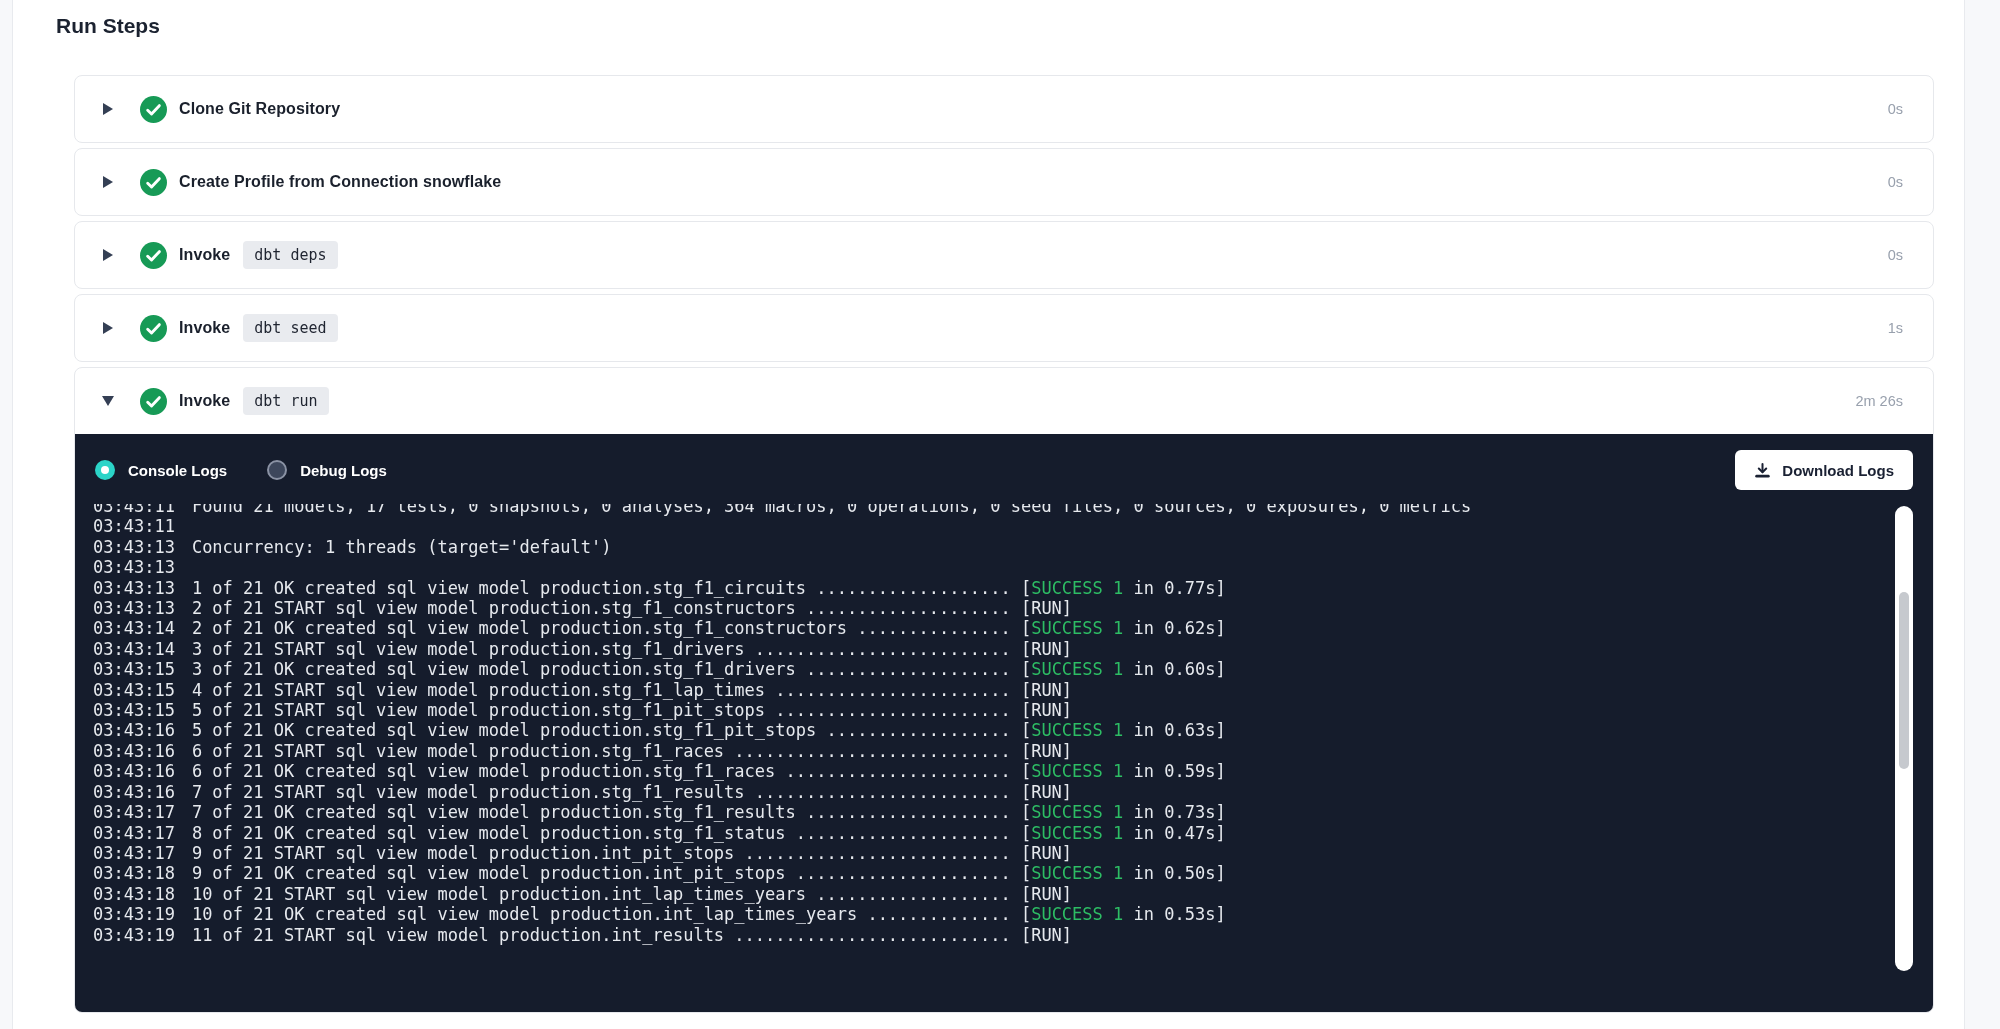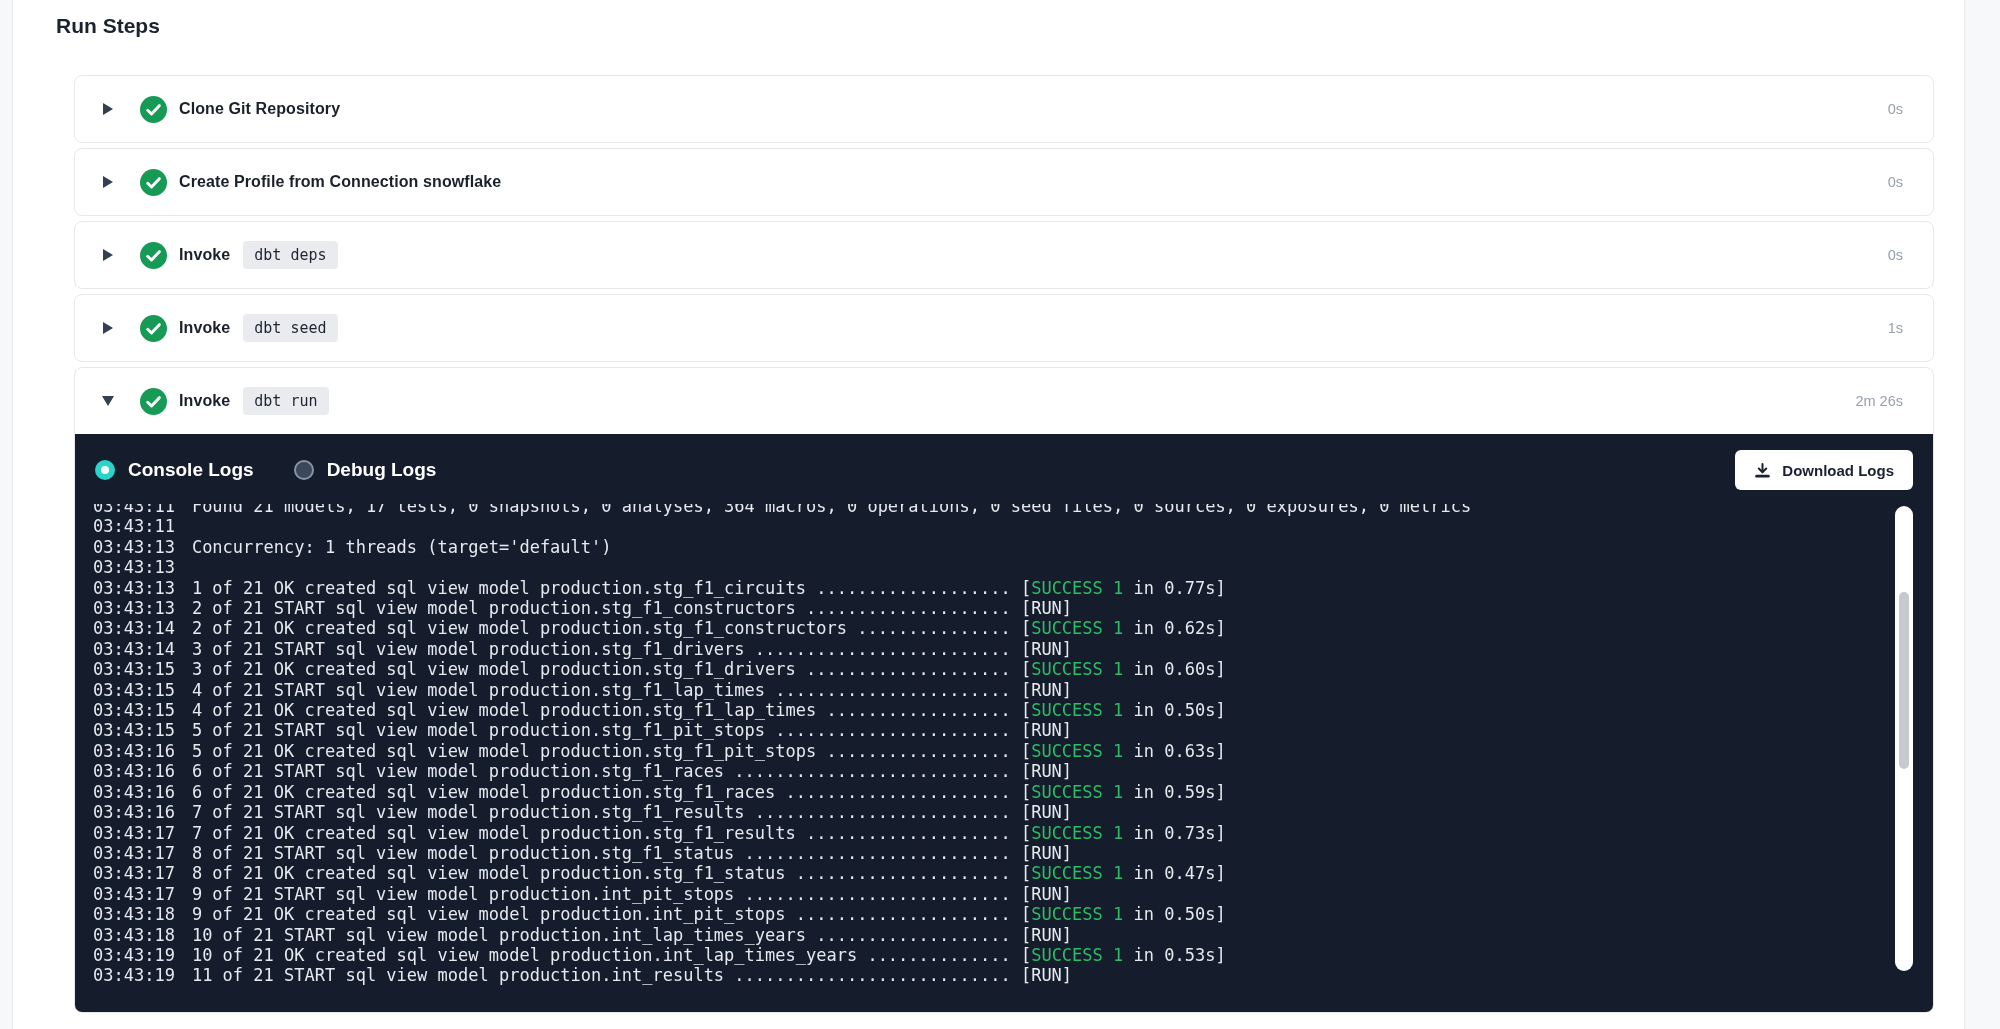"Console Logs" .radio-lbl { font-size: 19px -> 15px }
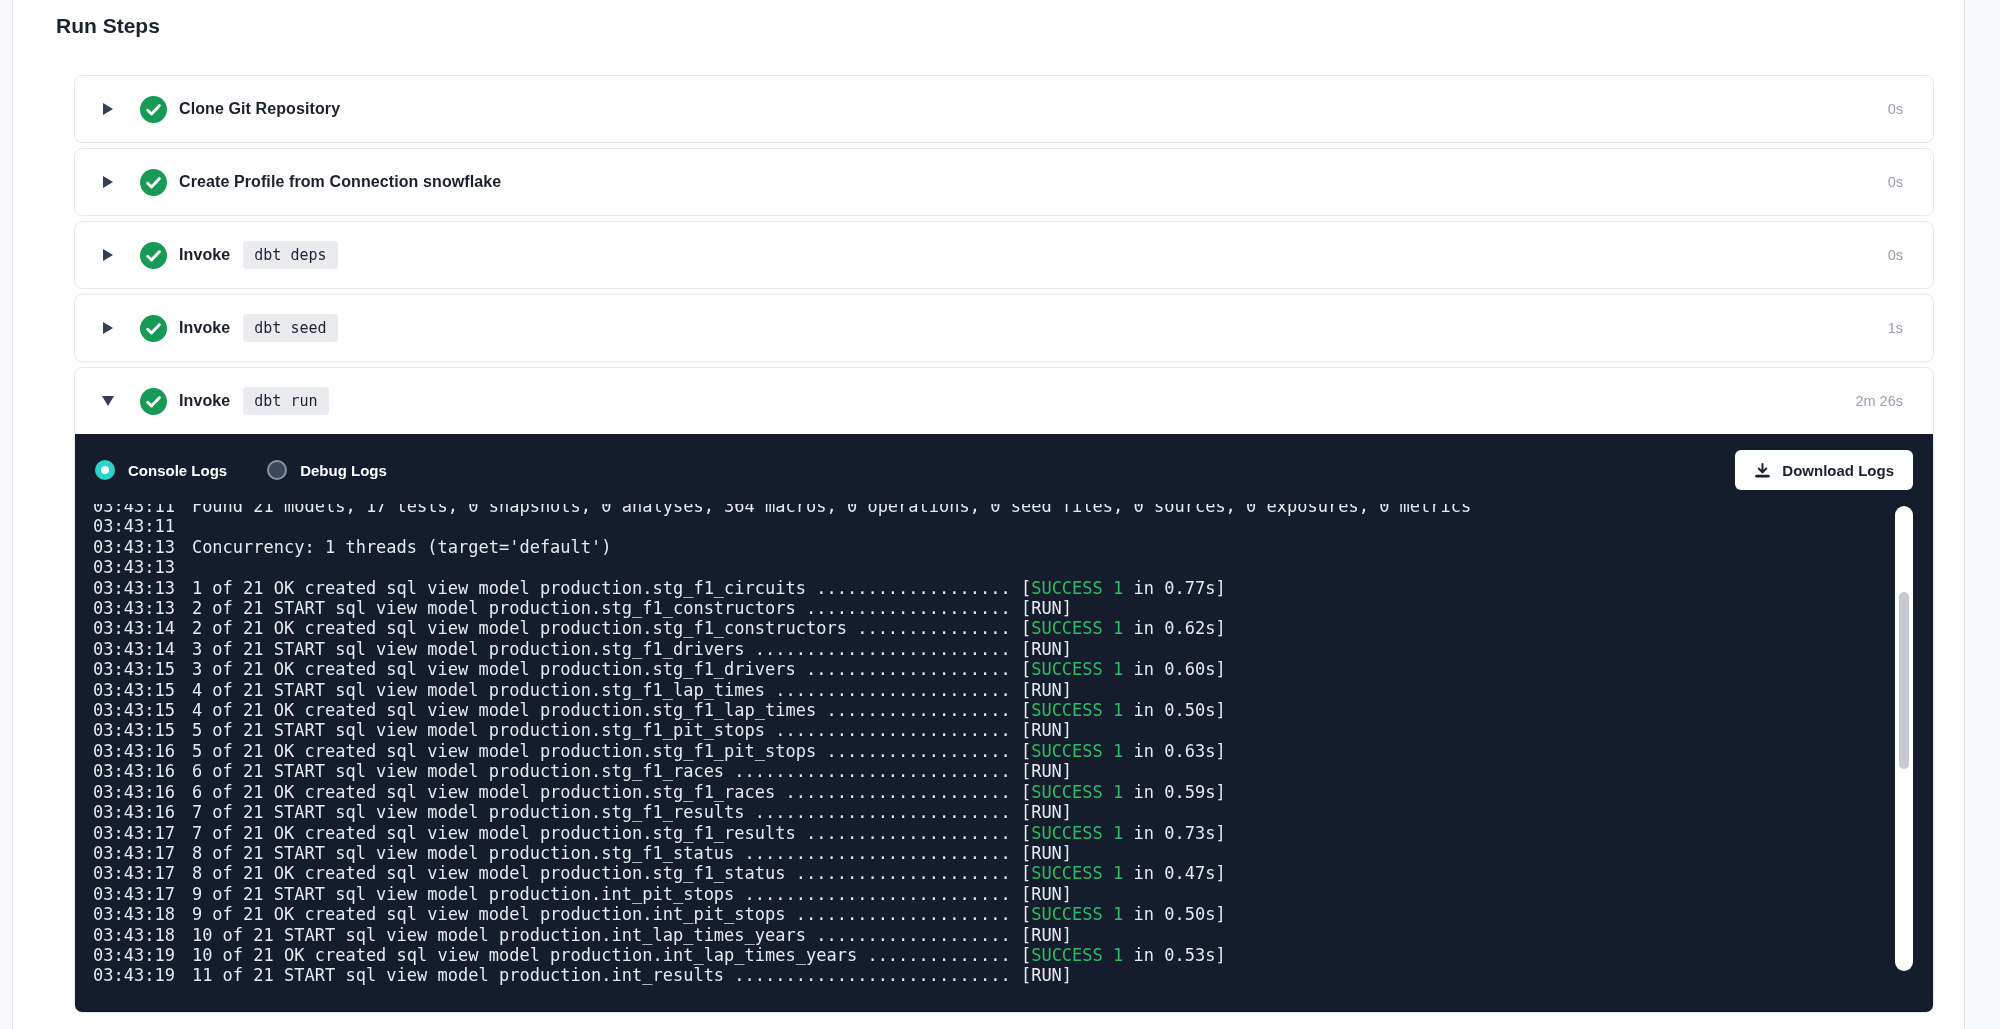"03:43:15 4 of 21 OK" div.log-line { html: <div><span>03:43:15</span><span>4 of 21 OK created sql view model production.stg_f1_lap_times .................. [</span><span>SUCCESS 1</span><span> in 0.50s]</span></div> -> none }
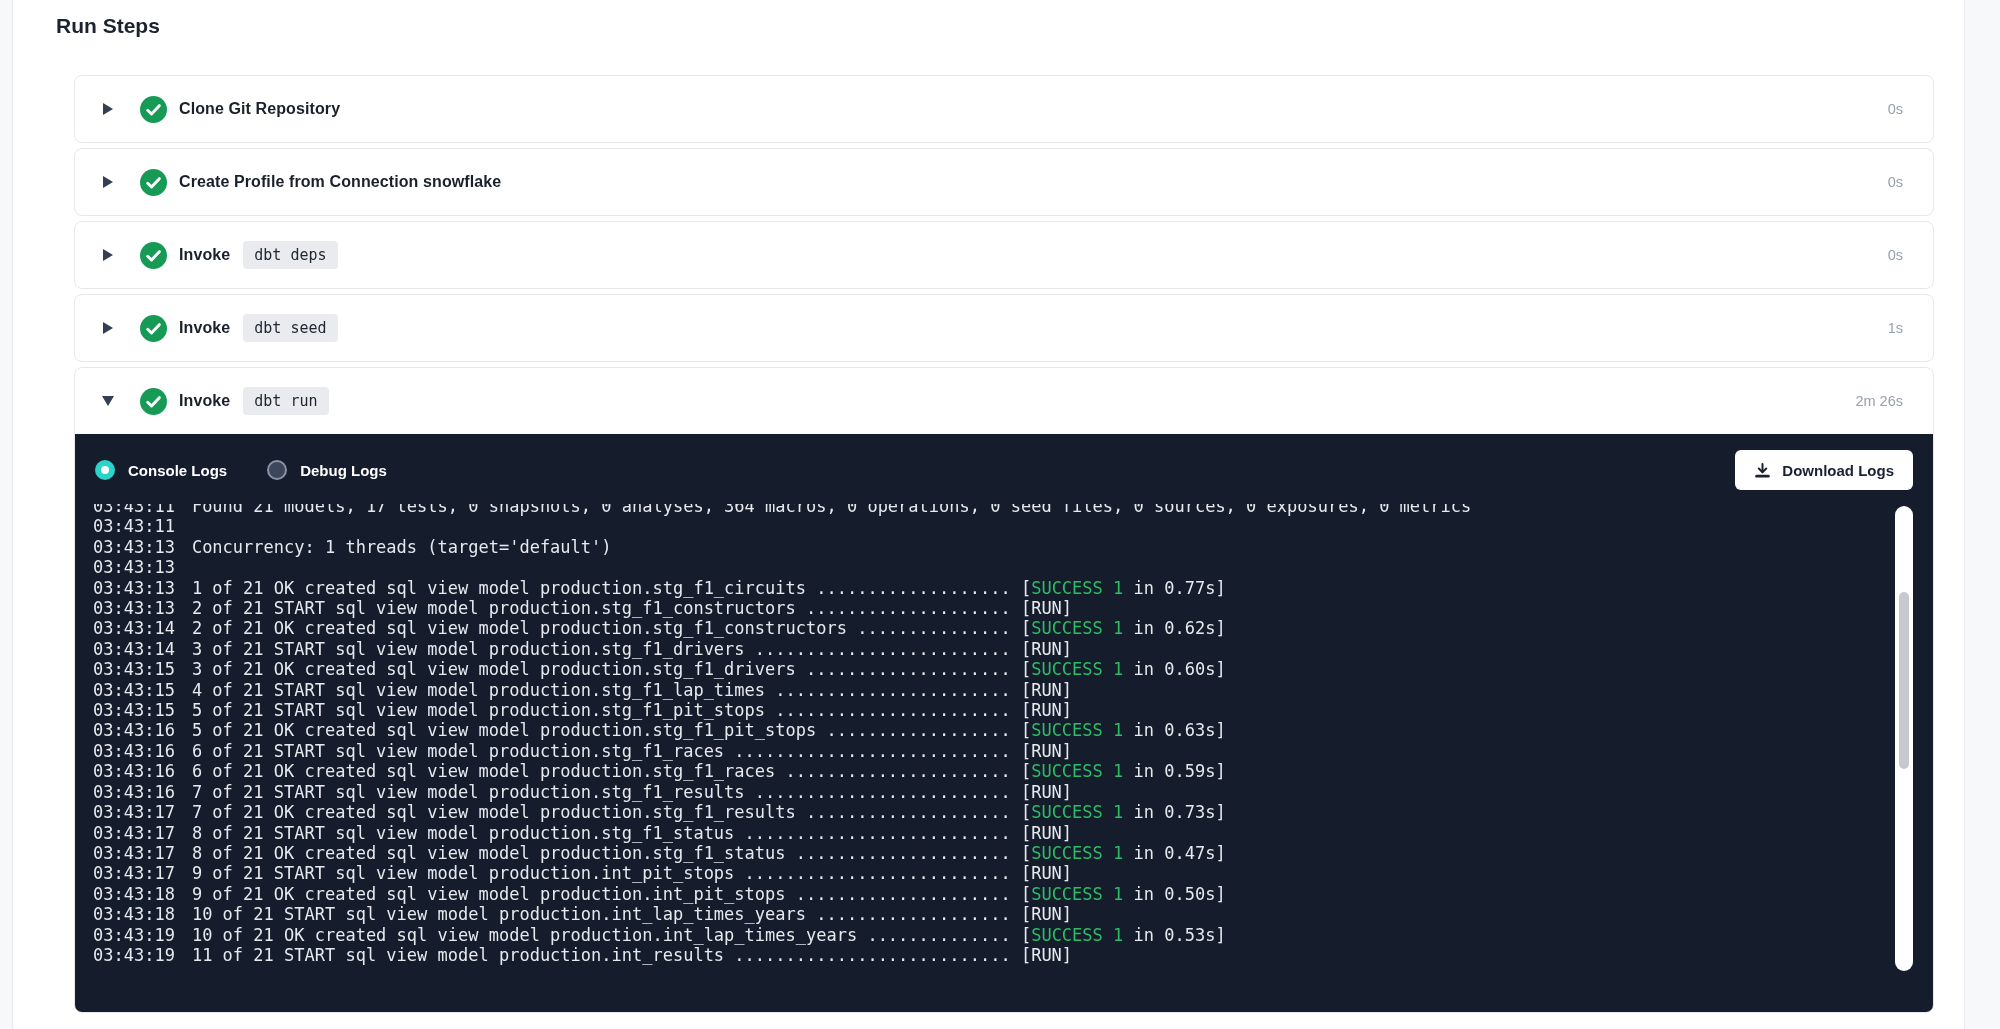"03:43:17 8 of 21 START" div.log-line { html: <div><span>03:43:17</span><span>8 of 21 START sql view model production.stg_f1_status .......................... [RUN]</span></div> -> none }
